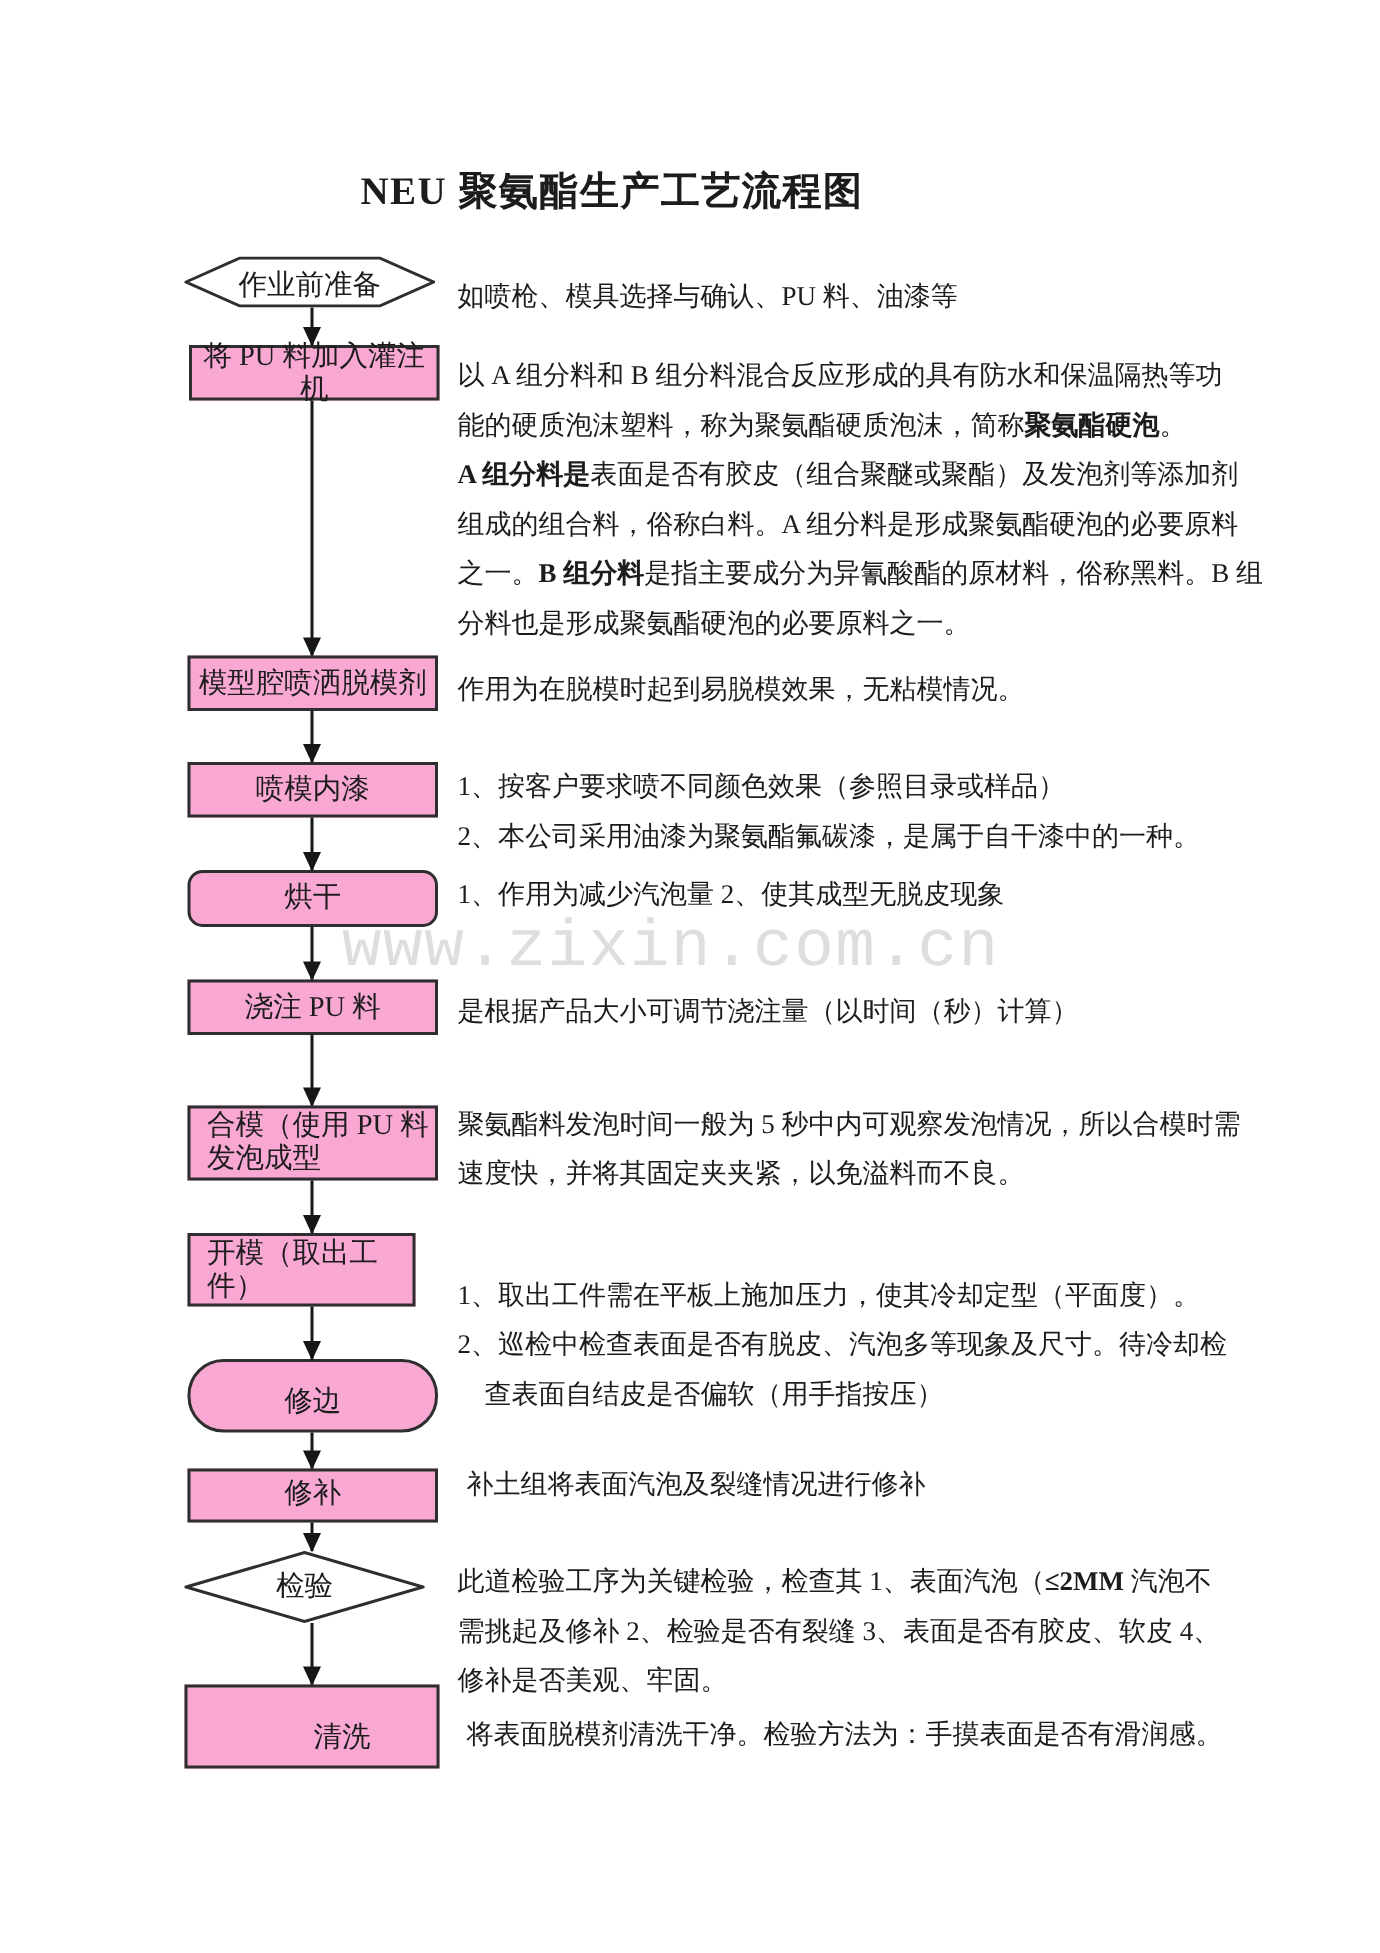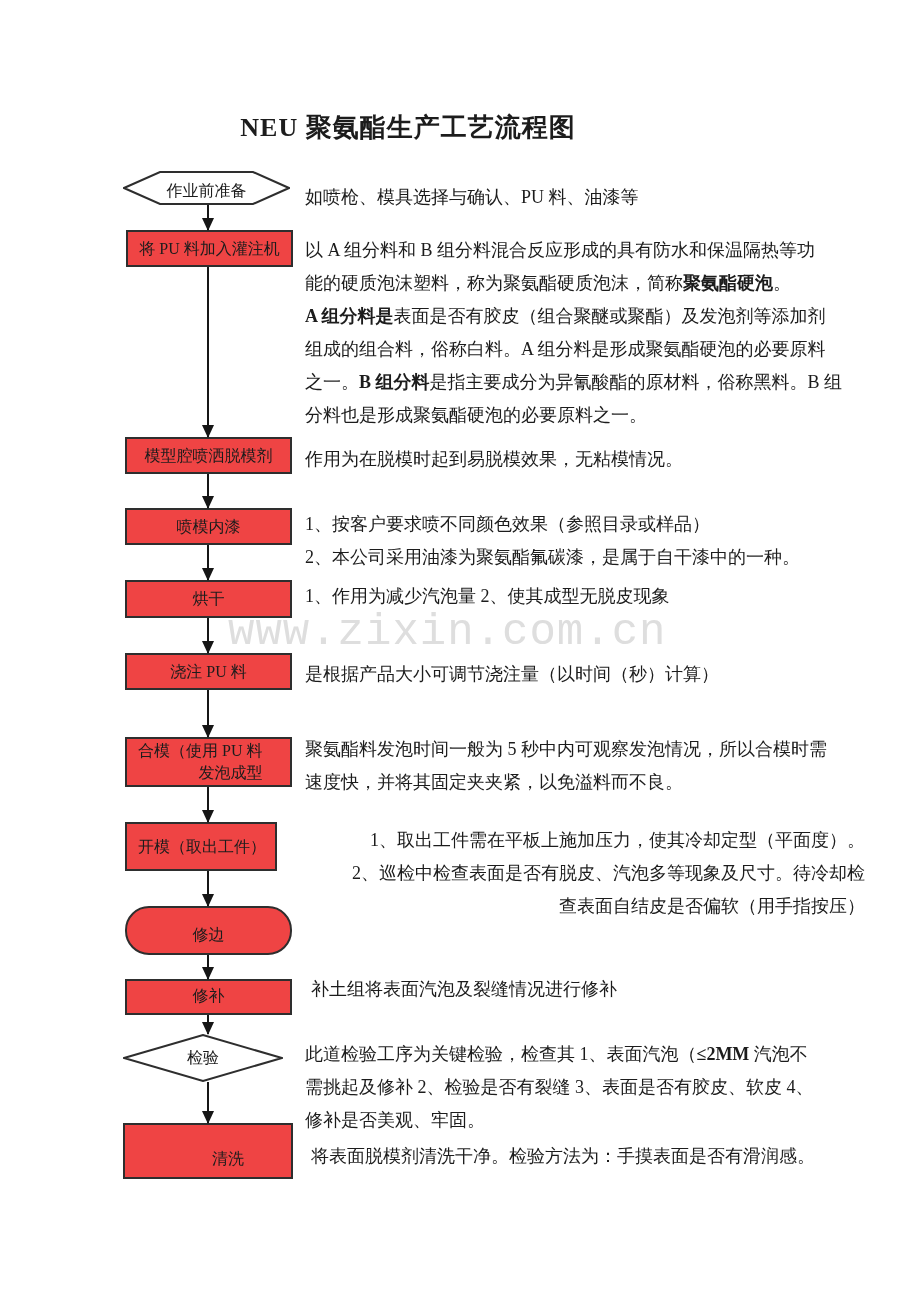"作业前准备" .shape { font-size: 16px -> 19px }
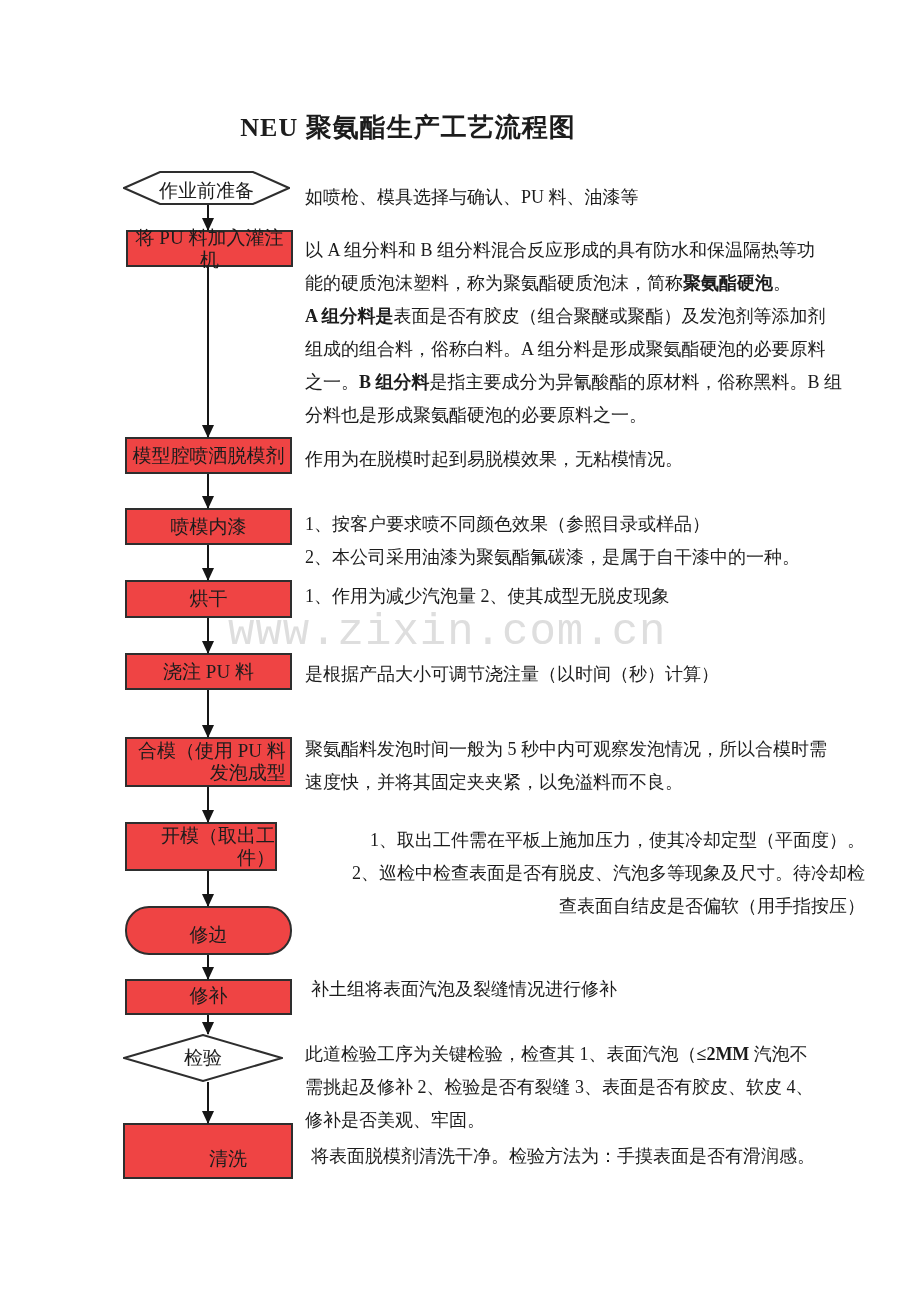"将 PU 料加入灌注机" .rect { background: #ef4444 -> #f9a8d4 }
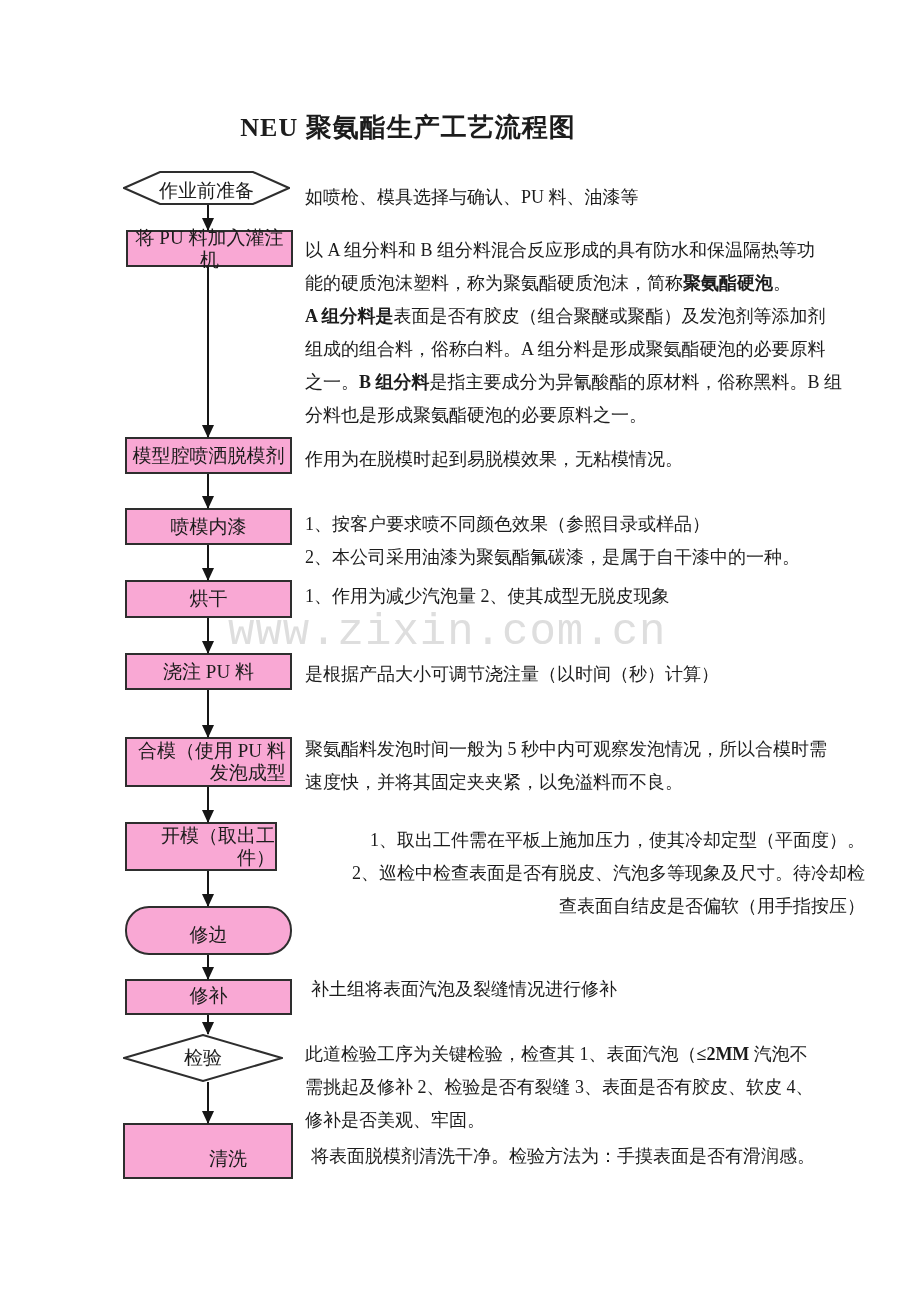"烘干" div.shape { border-radius: none -> 10px }
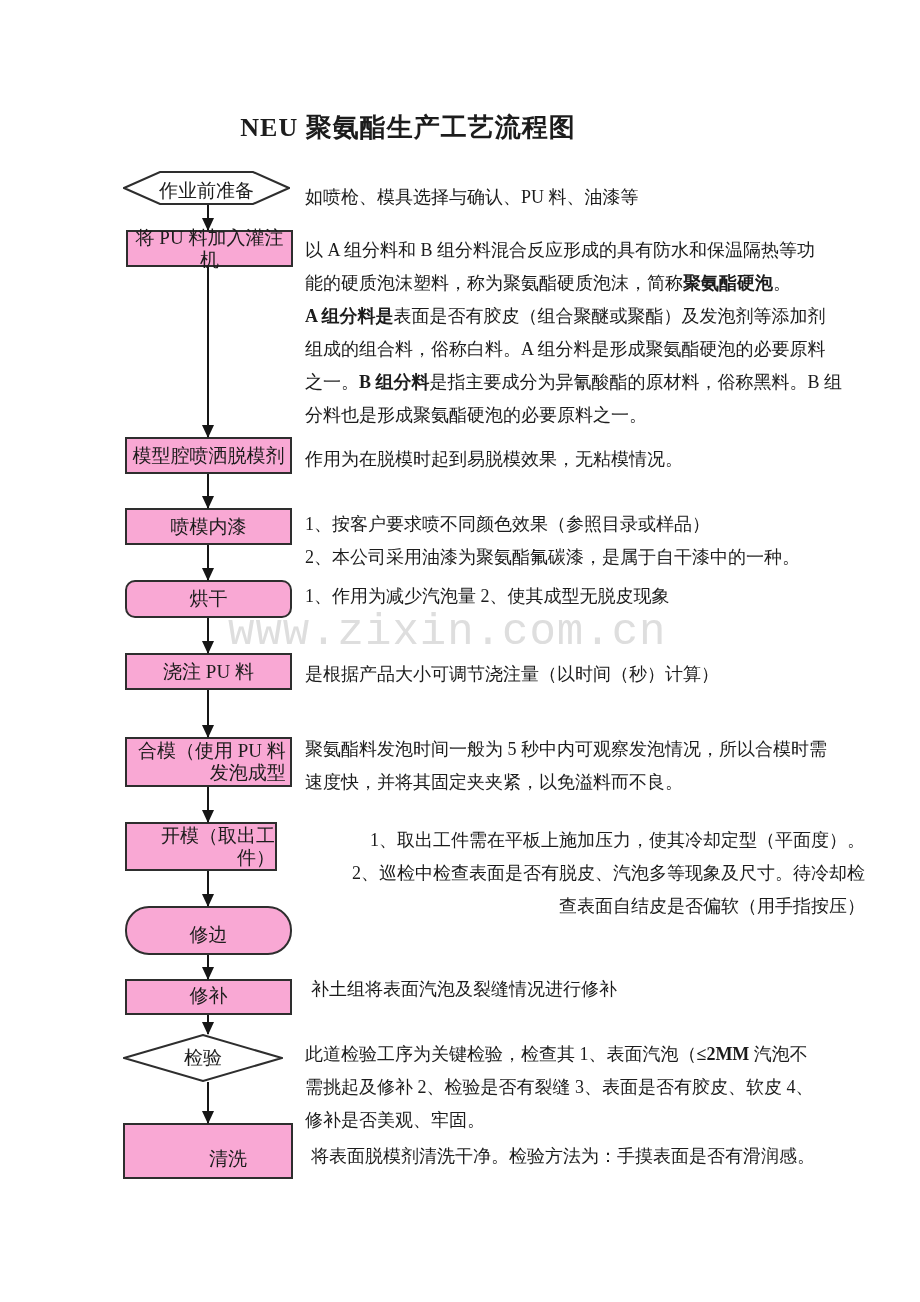"合模（使用 PU 料" .rect.left { text-align: right -> left }
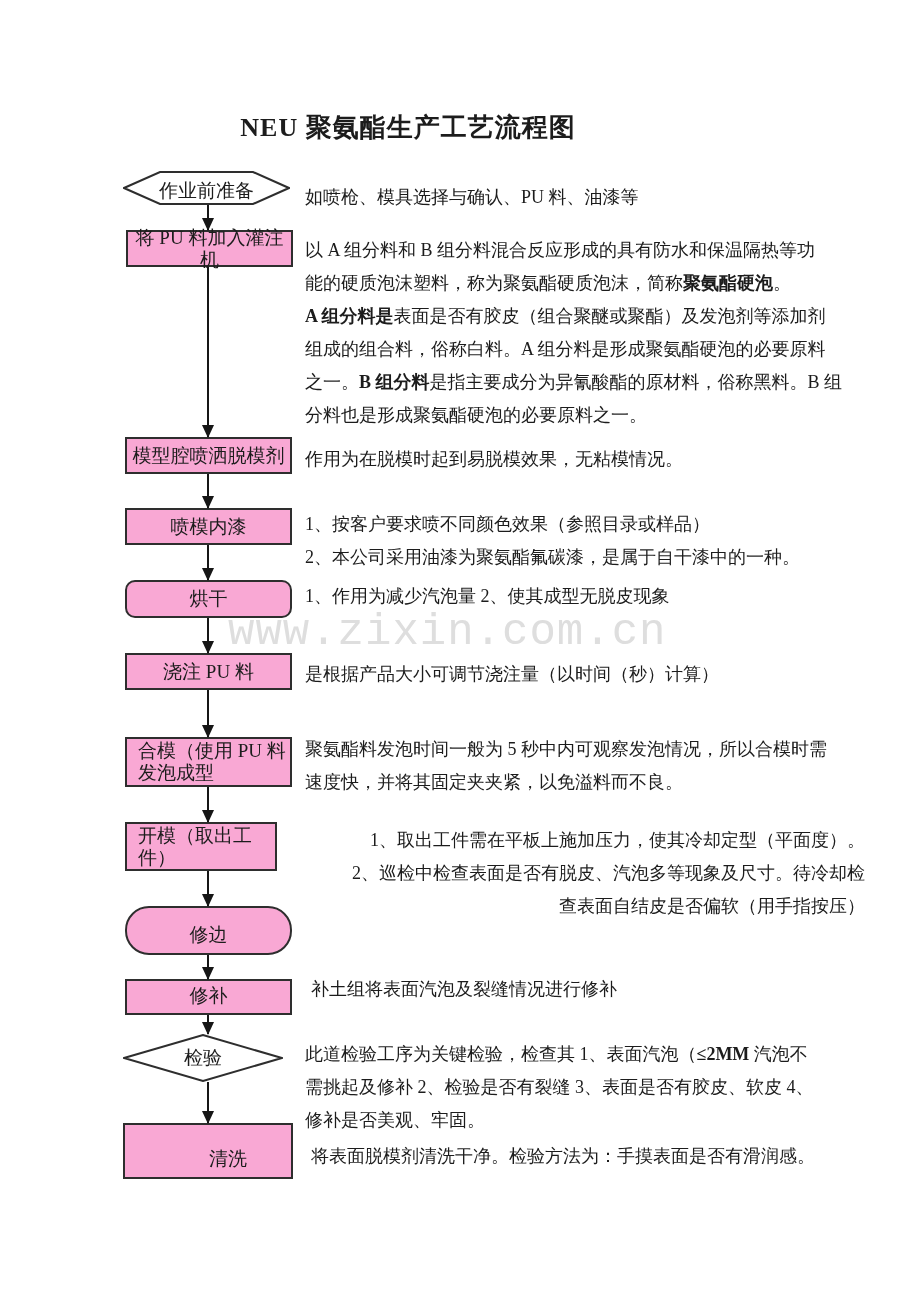"1、取出工件需在平板上施加压力，使其冷却定型（平面度）。" div.ann { text-align: right -> none; top: 824px -> 847px }
